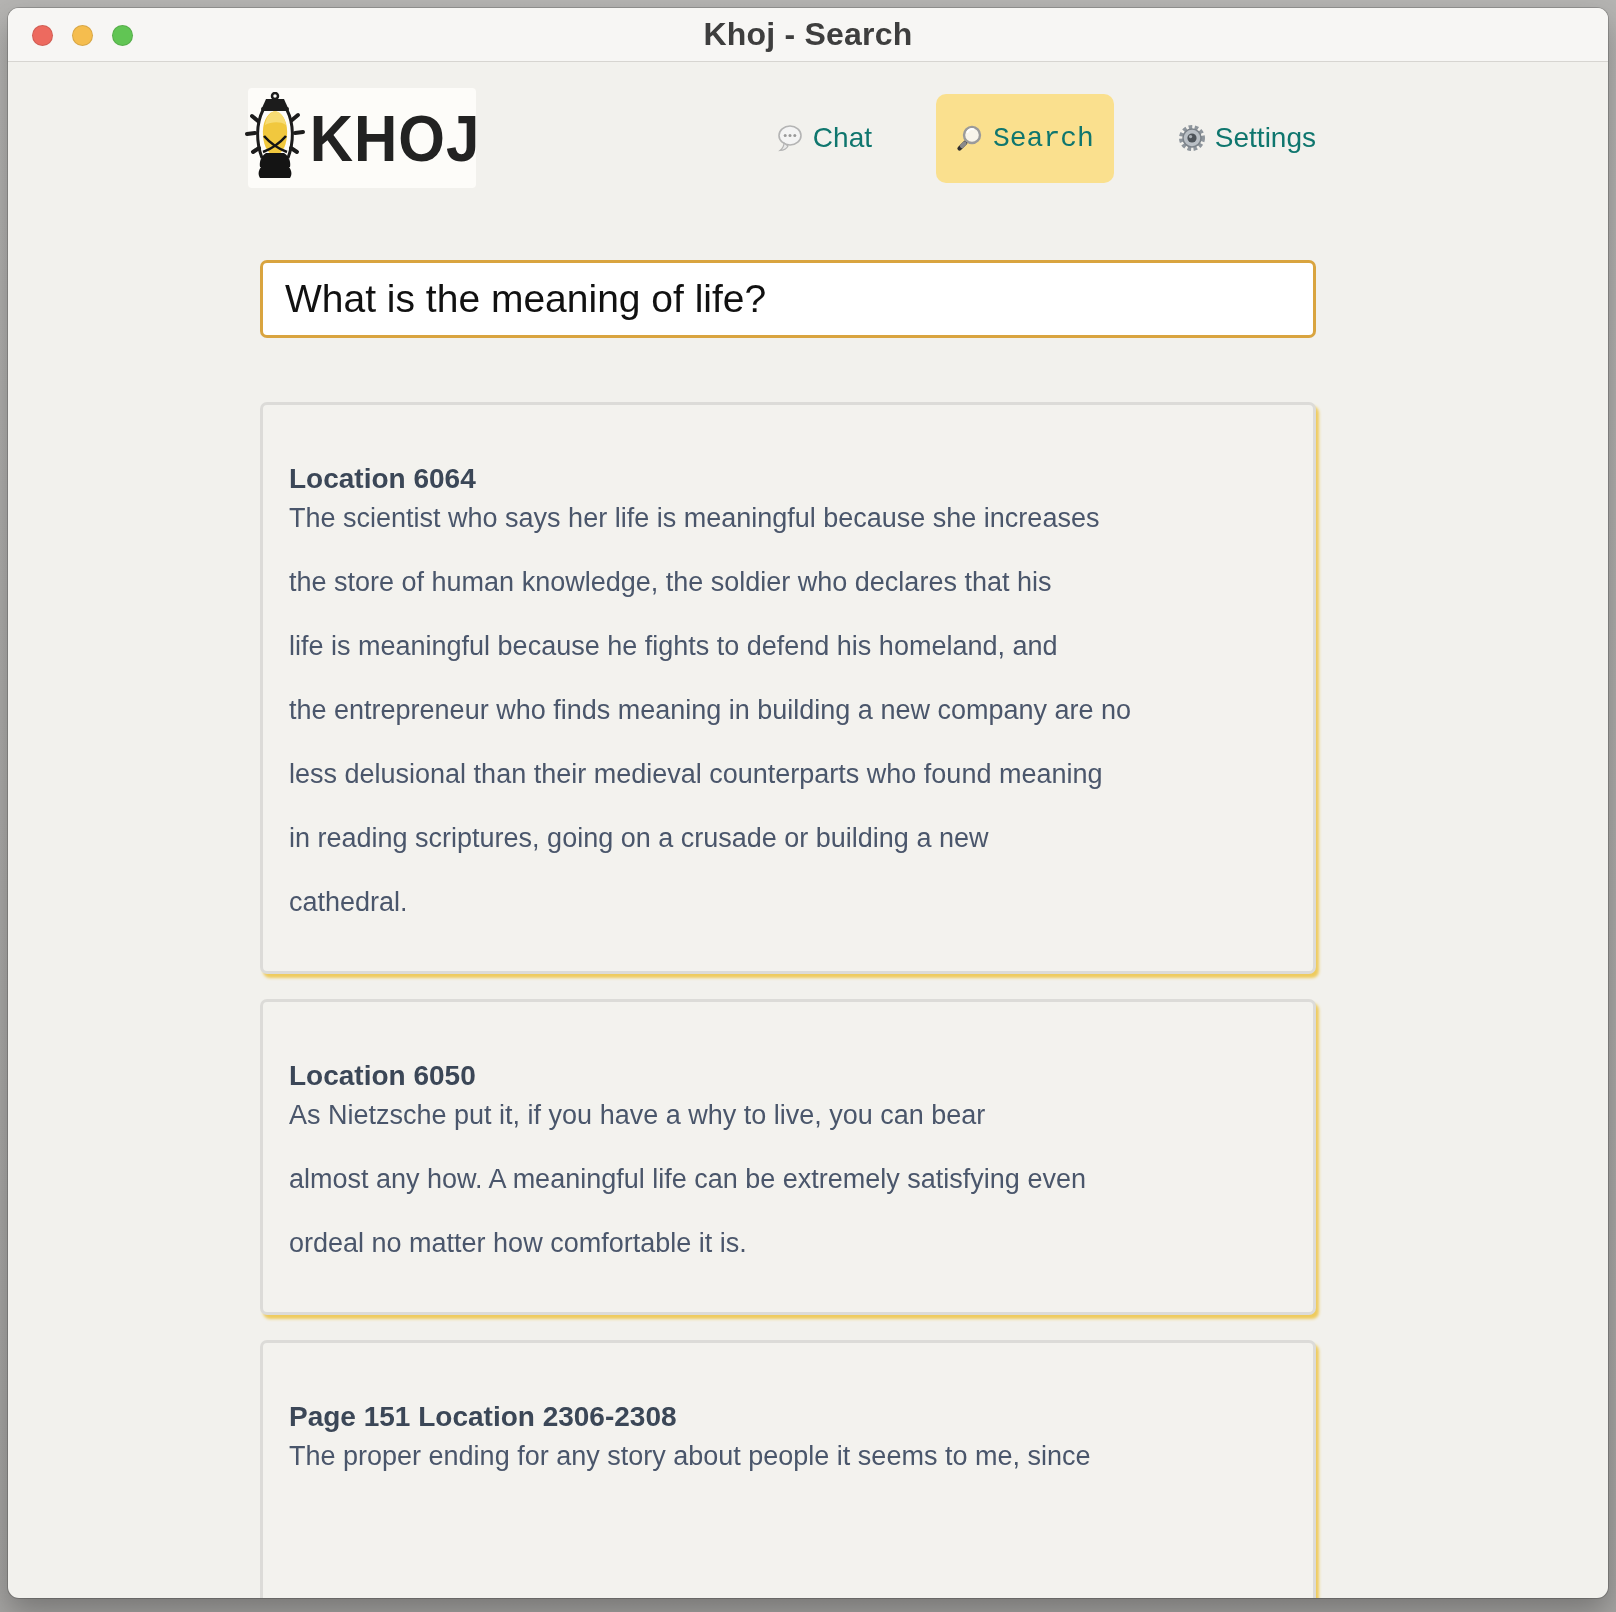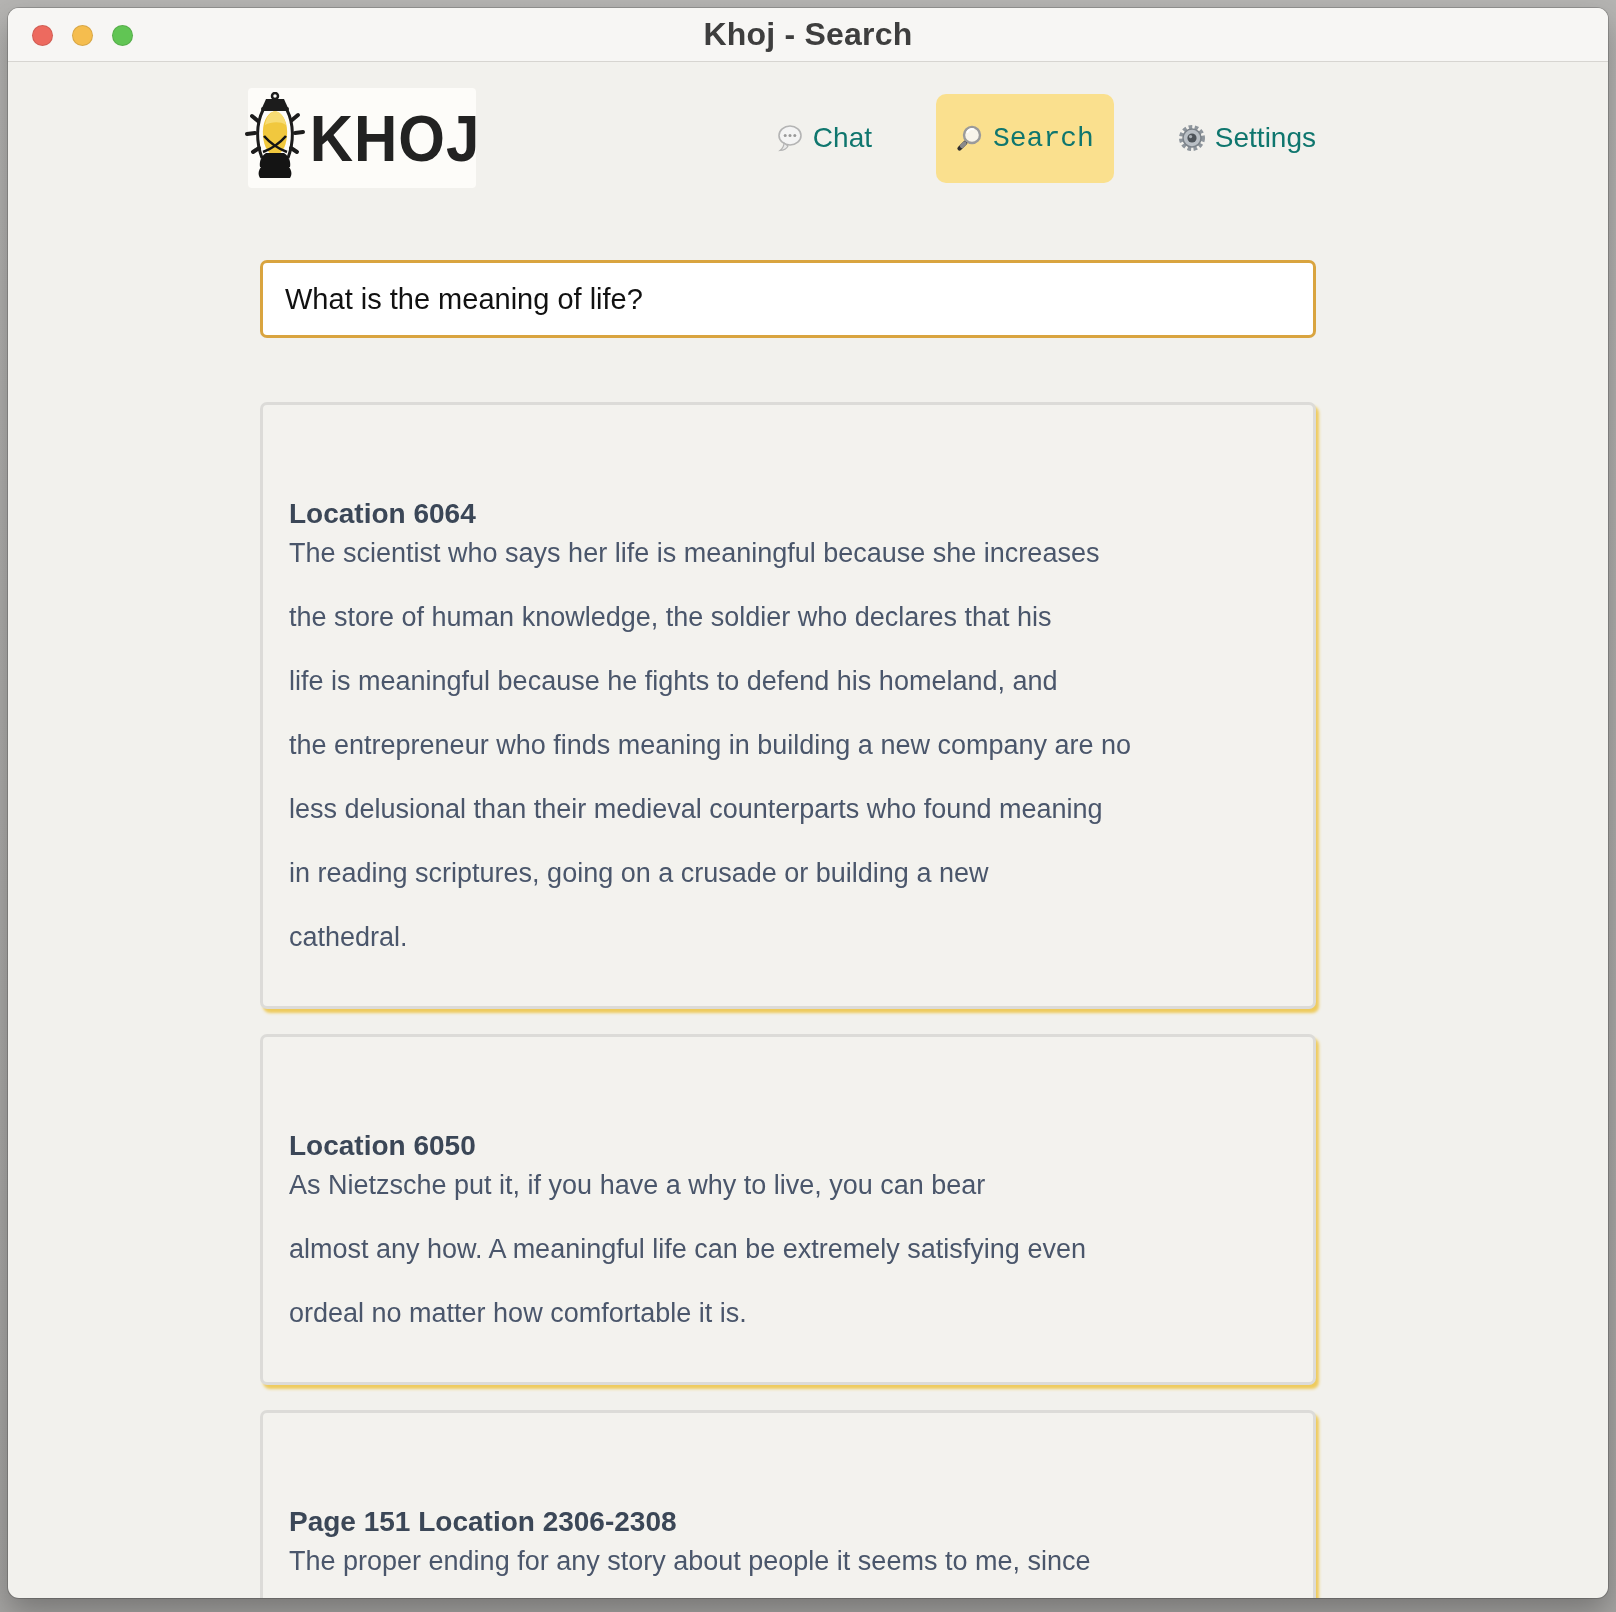"What is the meaning of" .search-input { font-size: 29px -> 39px }
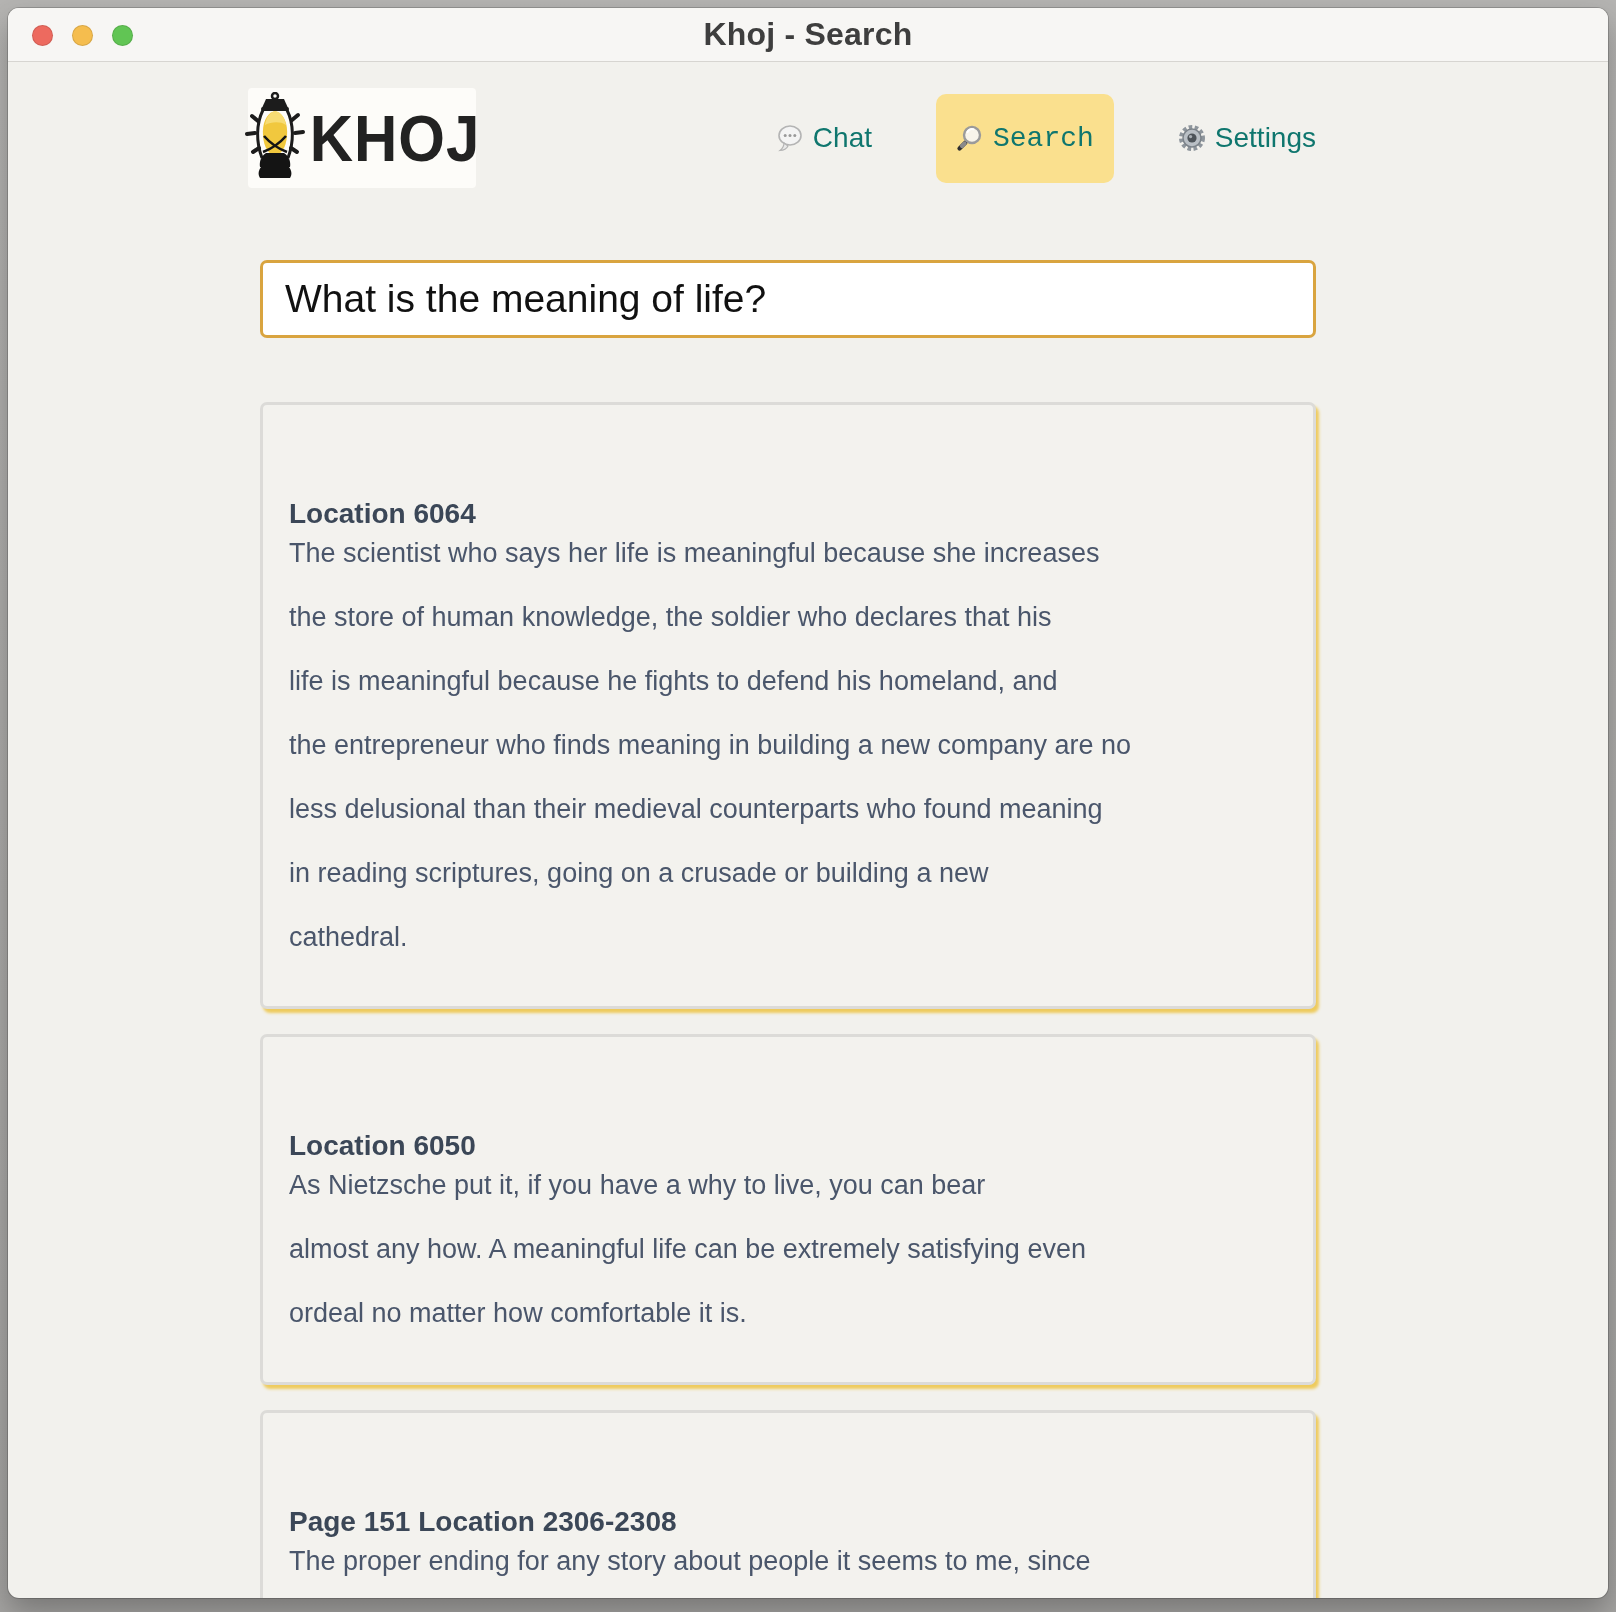"Location 6064" .card { padding: 92px 26px 52px 26px -> 57px 26px 52px 26px }
